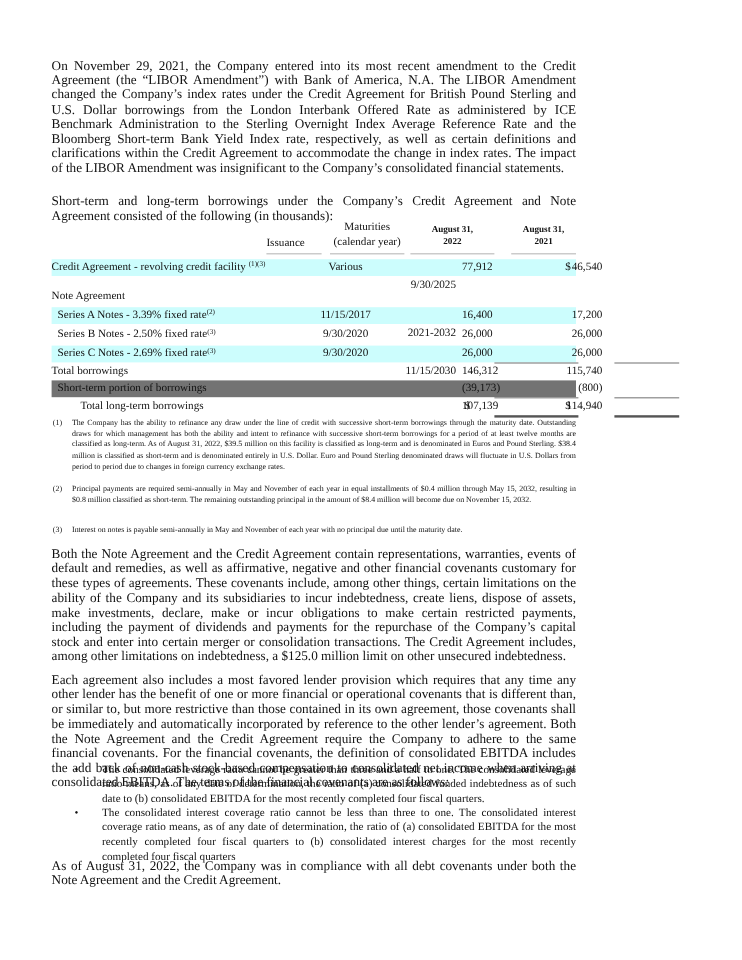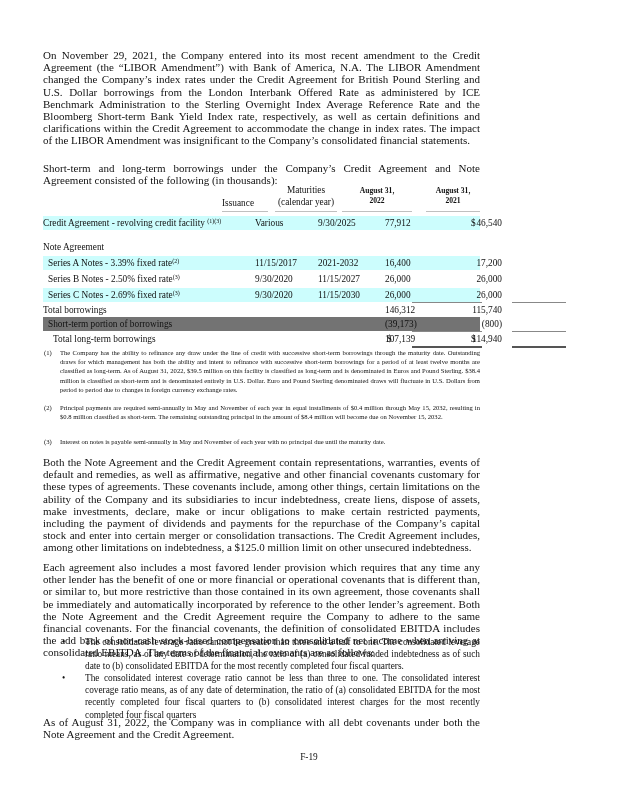"Various" .c-iss { left: 212px -> 222px; text-align: left -> center }
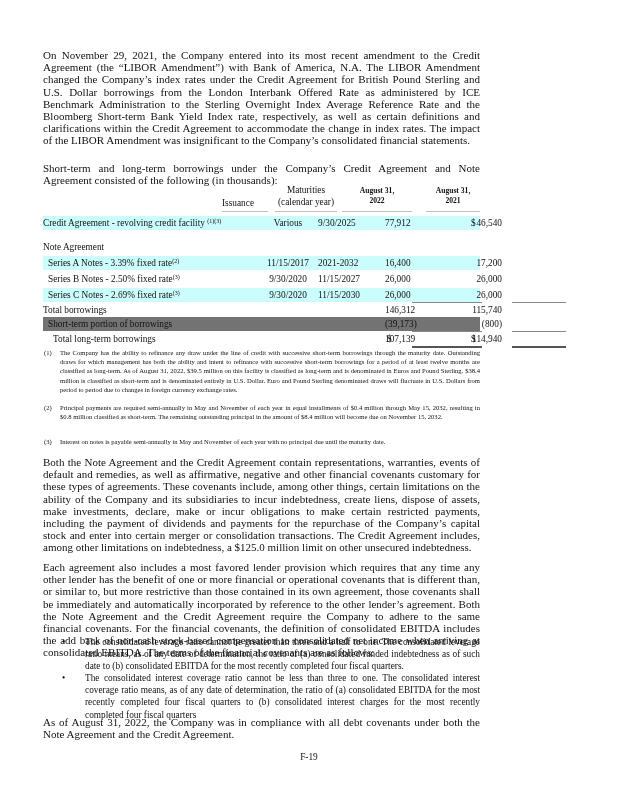"9/30/2025" .c-mat { margin-top: none -> 15px; text-align: left -> right }
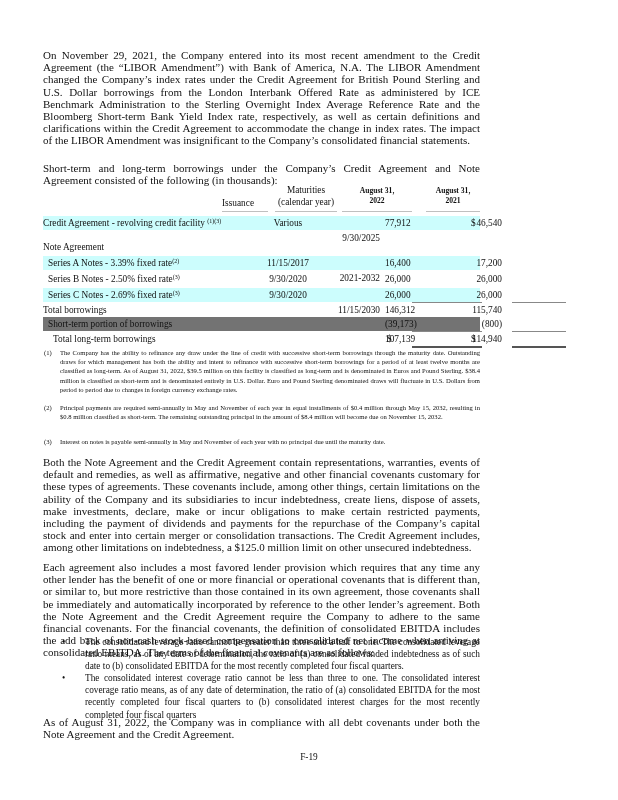"Total long-term borrowings" .c-label.ind2 { left: 10px -> 24px }
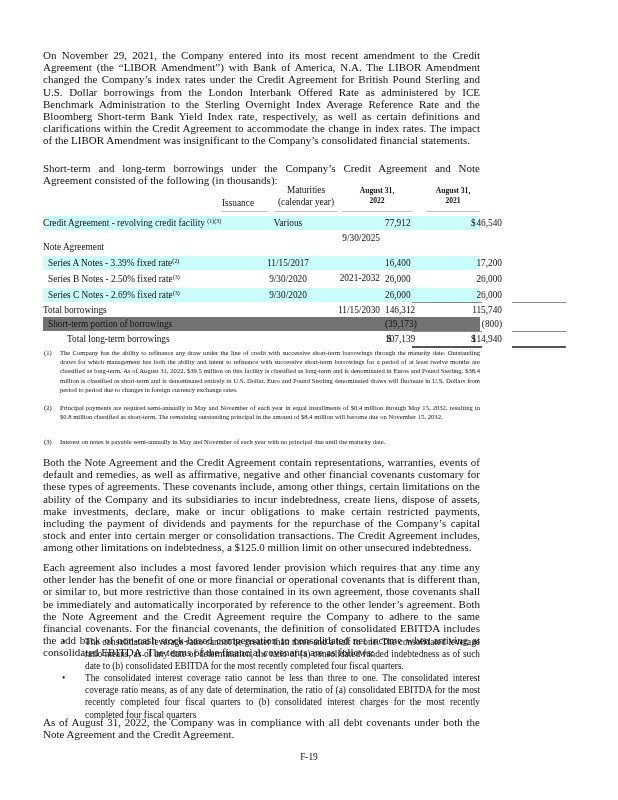"F-19" div.pagenum { html: <div>F-19</div> -> none }
